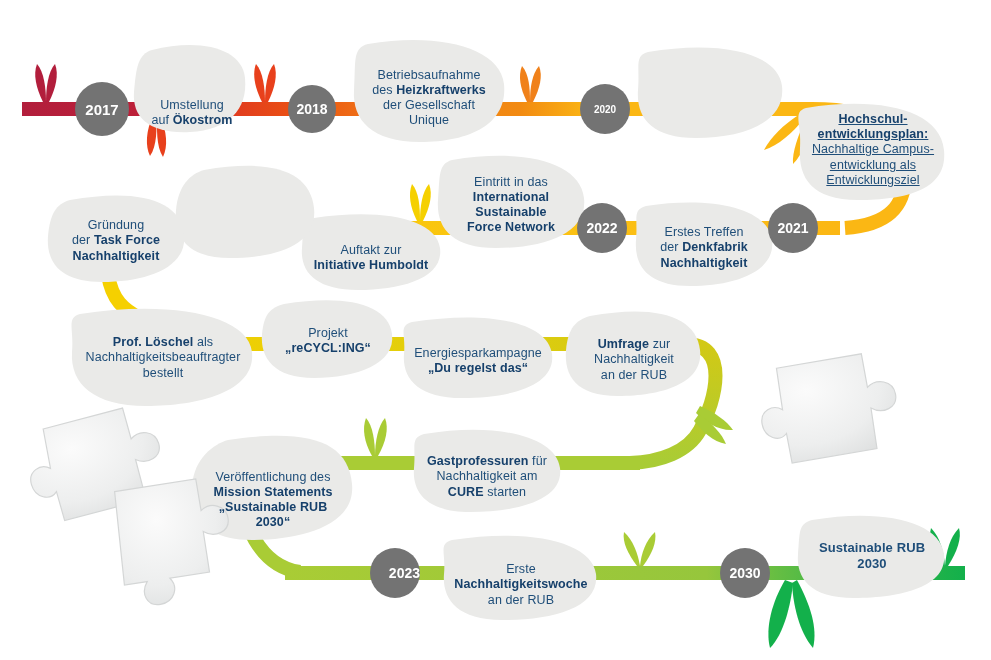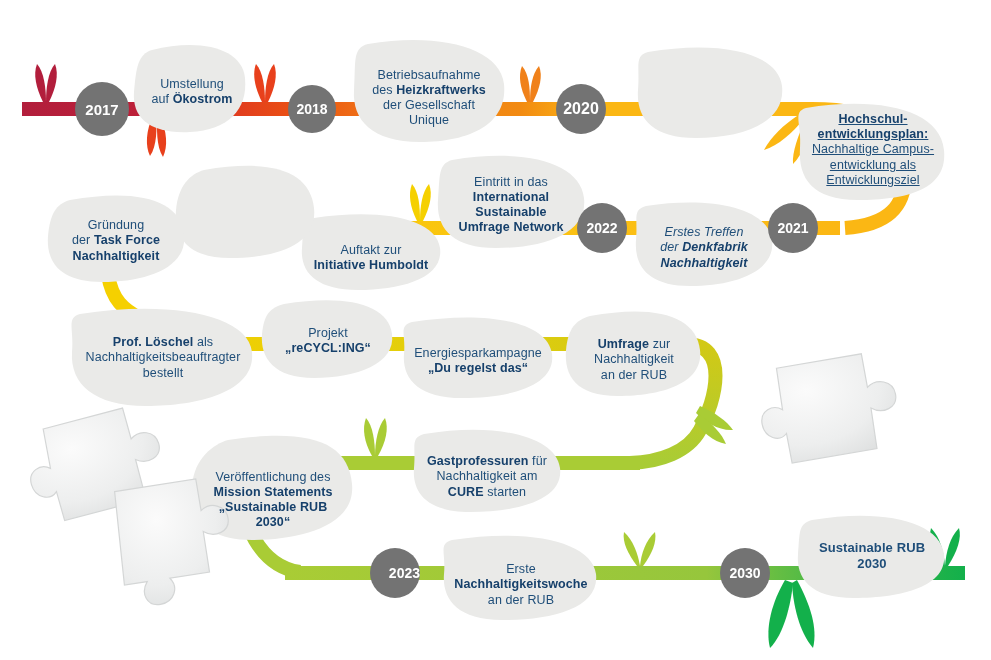"Umstellung" div.bubble { align-items: none -> flex-end }
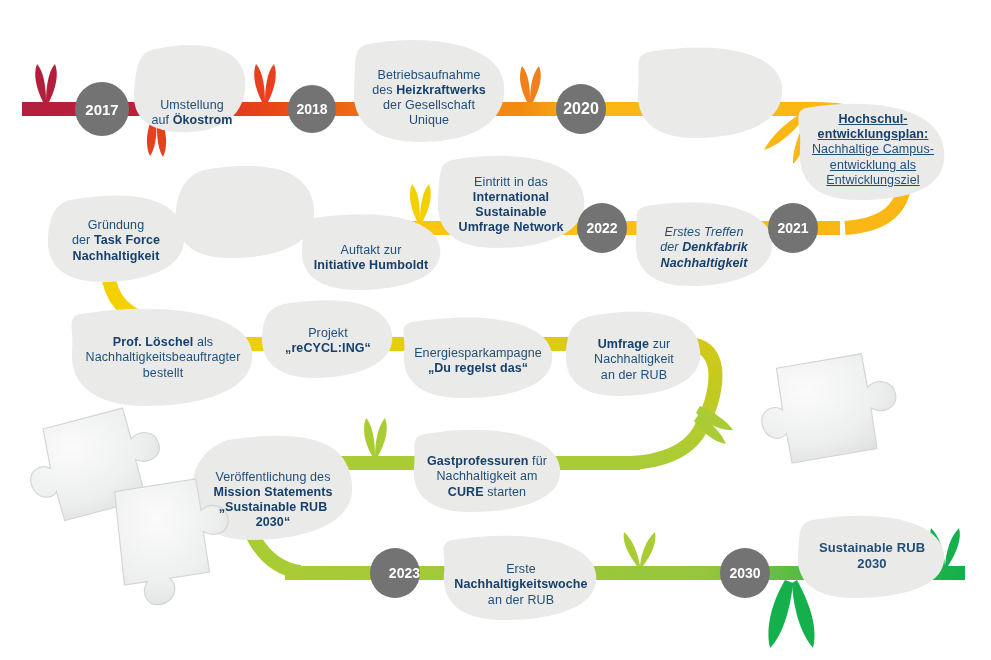"2020" div.yearnode { font-size: 16px -> 10px; left: 556px -> 580px }
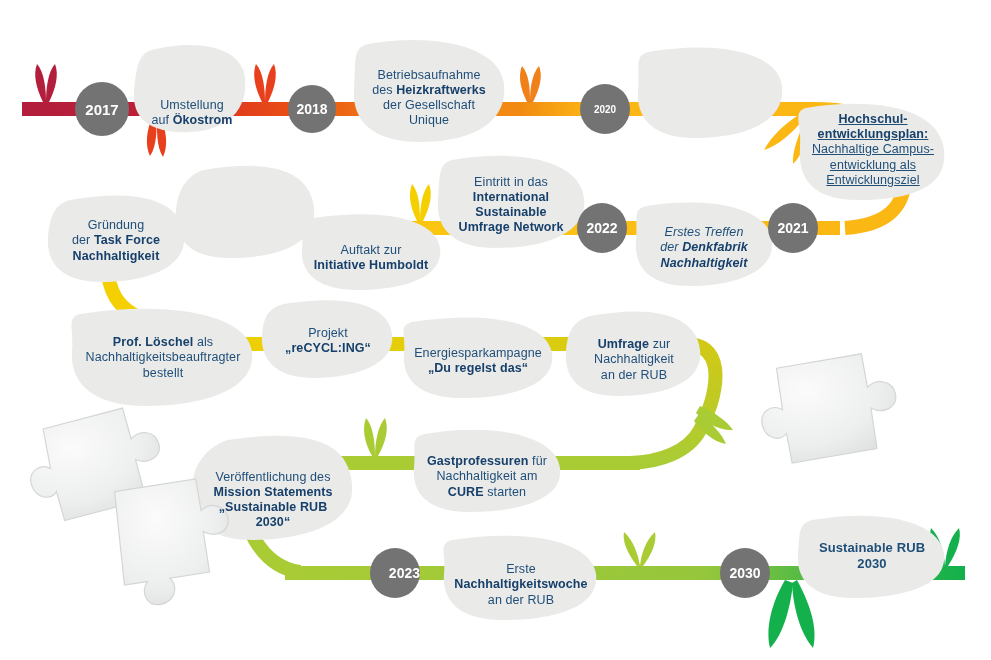"Umfrage Network" b { text: Umfrage -> Force }
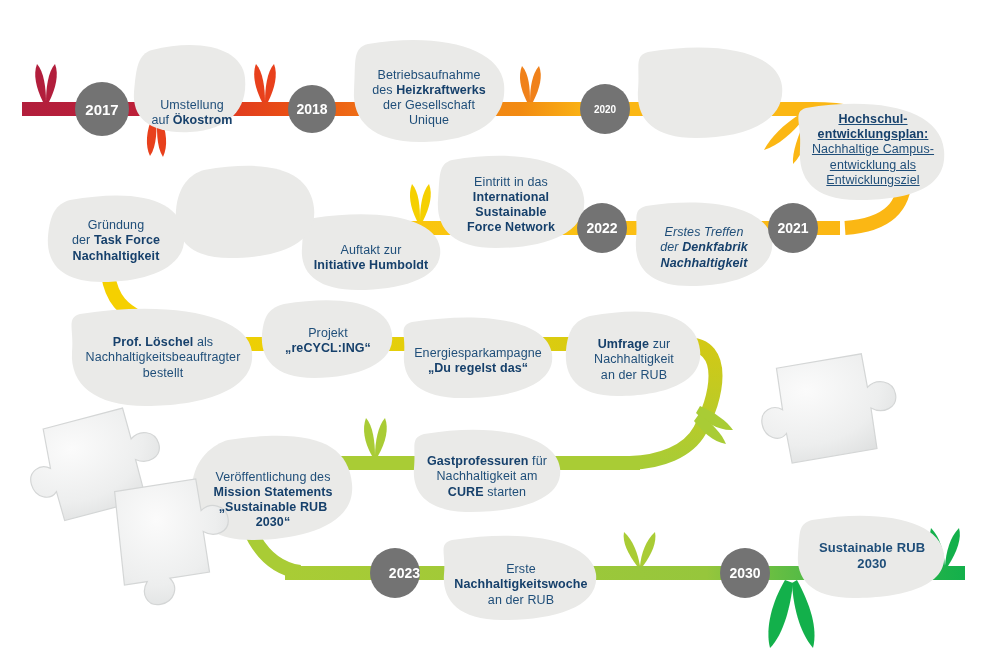"Erstes Treffen" div.bubble { font-style: italic -> none }
